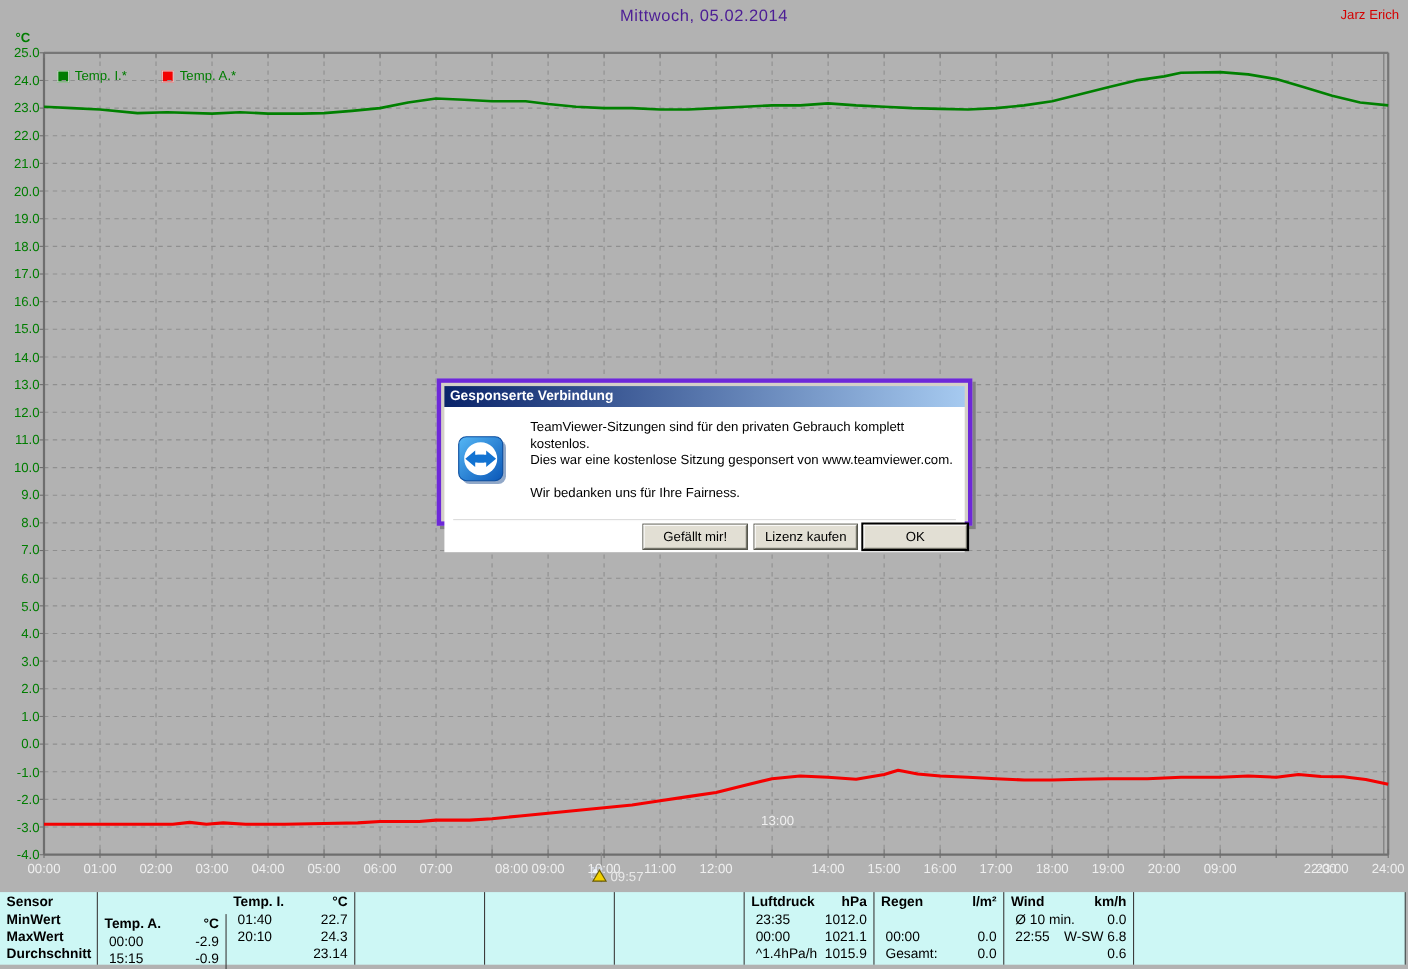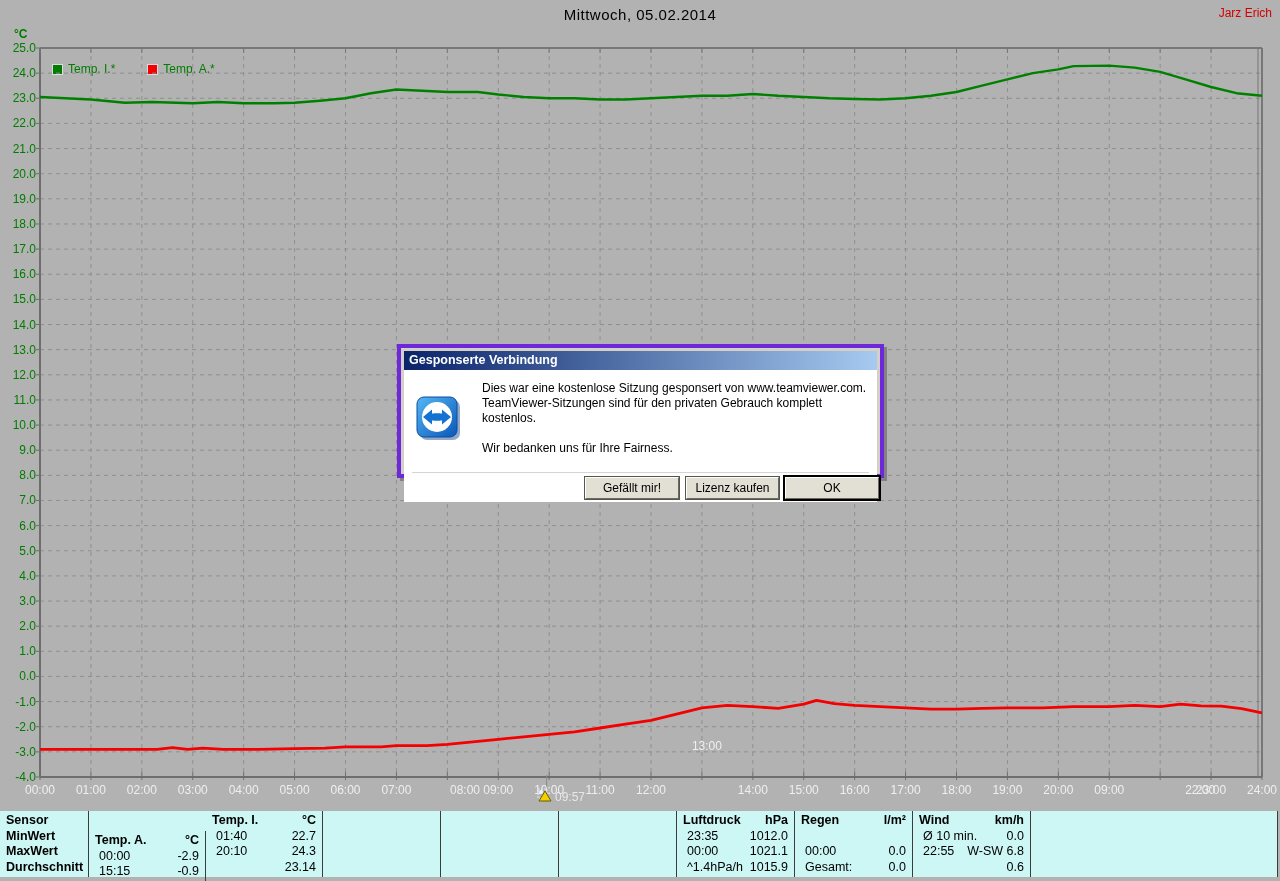"Mittwoch, 05.02.2014" .chart-title { color: #000000 -> #4c1d95 }
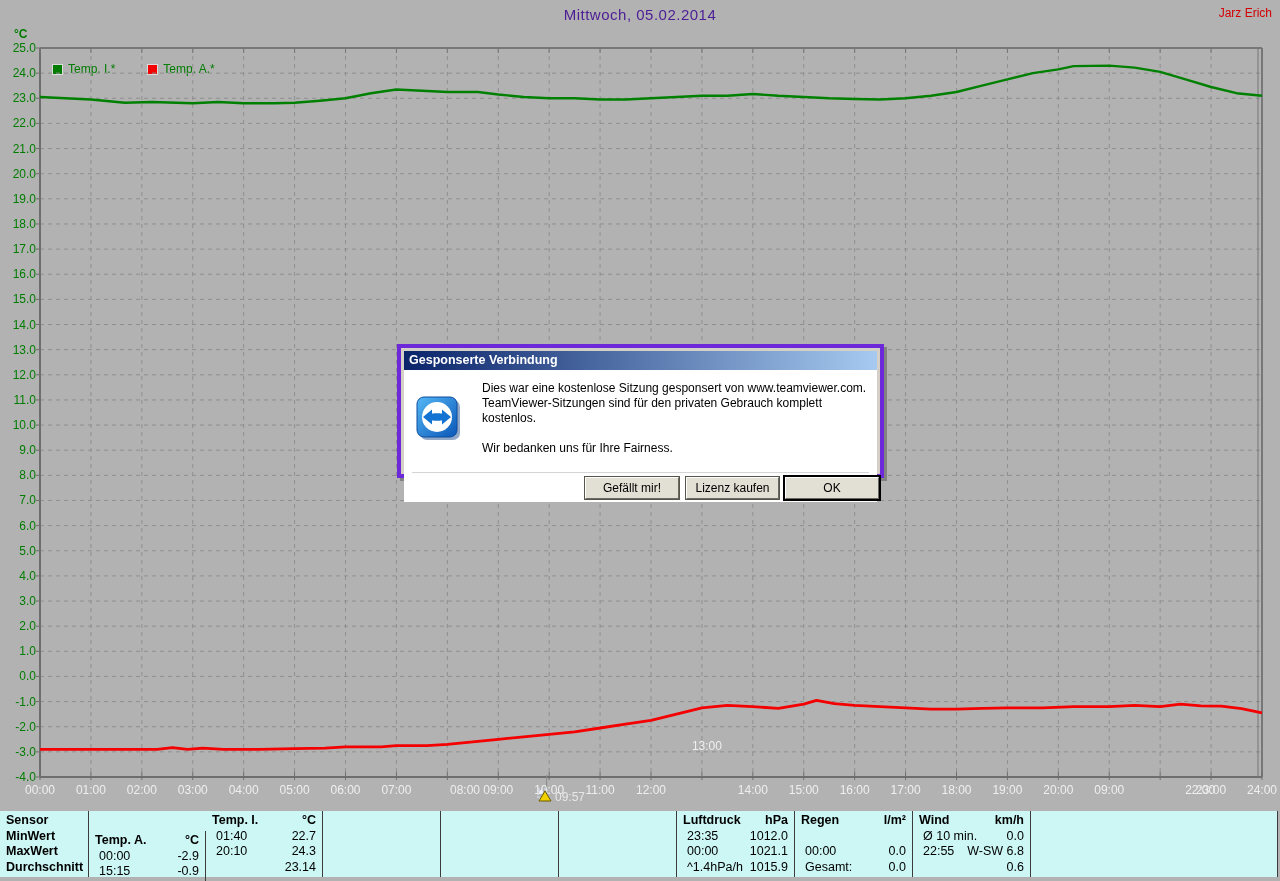"Dies war eine kostenlose Sitzung" div { order: before "TeamViewer-Sitzungen sind für den" -> after "TeamViewer-Sitzungen sind für den" }
